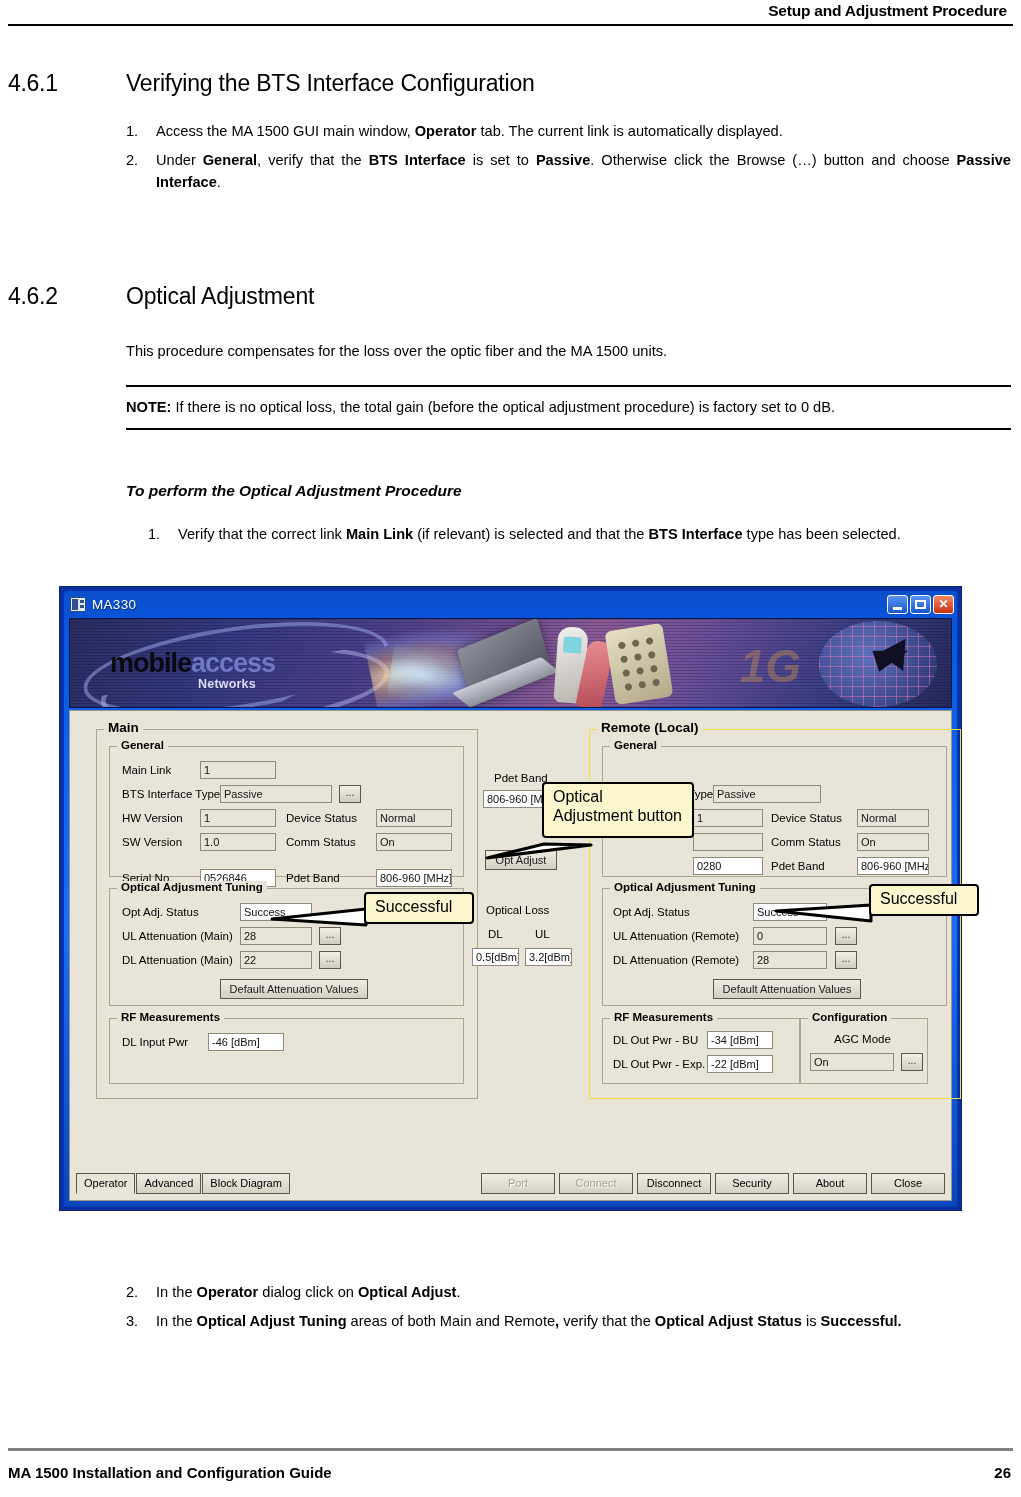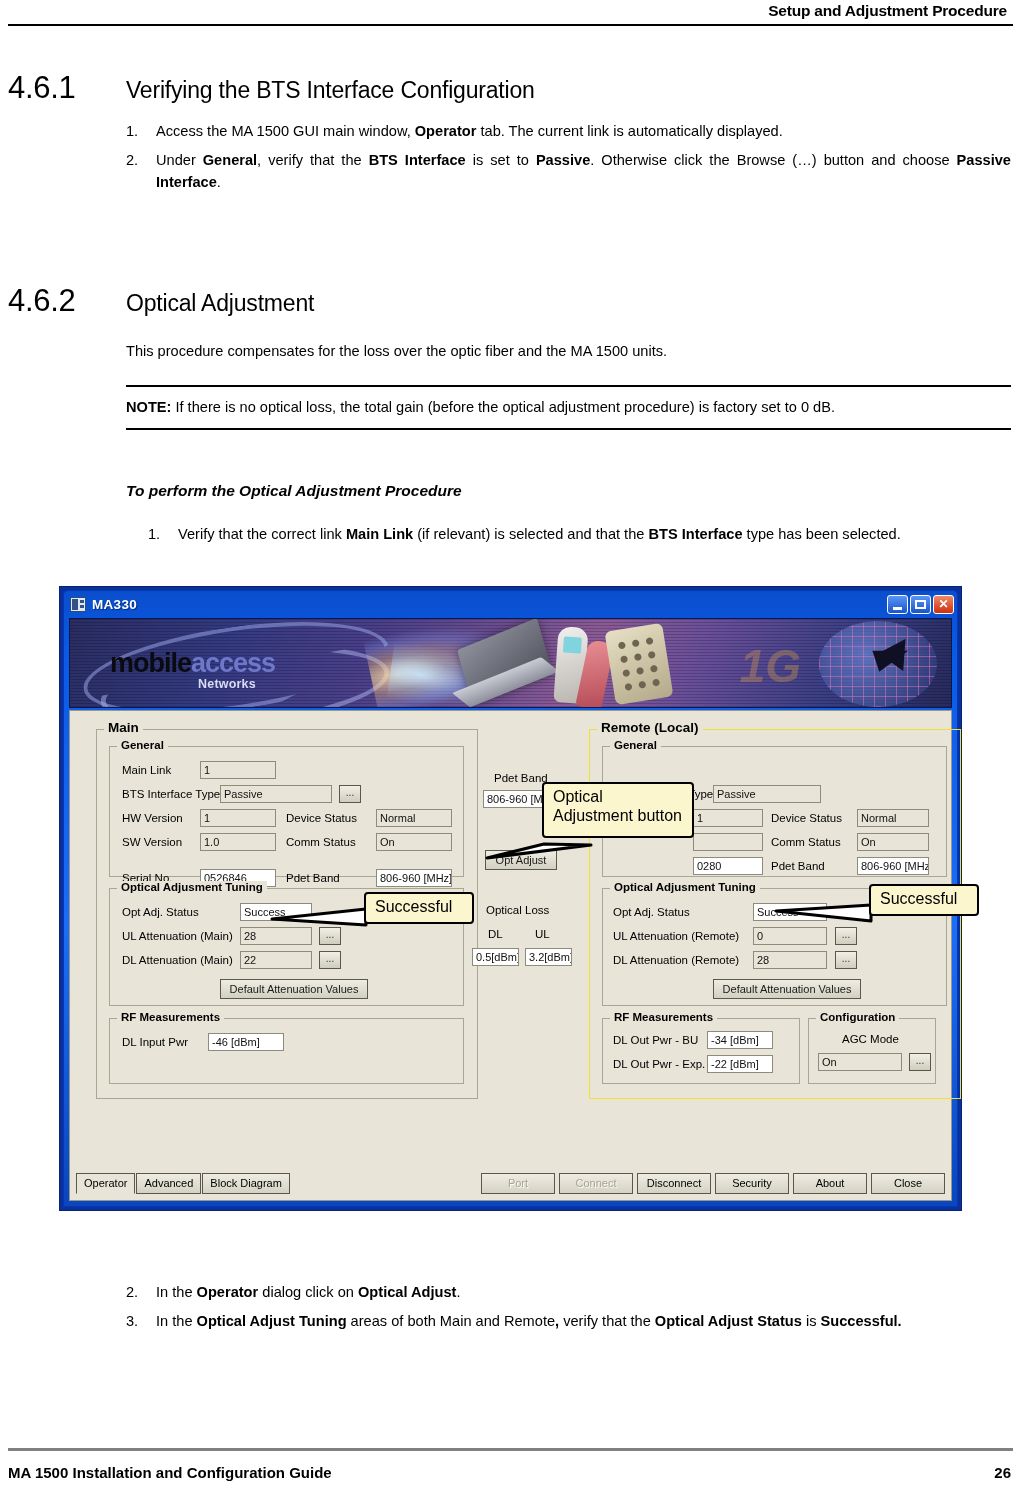"4.6.1" .sec-num { font-size: 31px -> 23px }
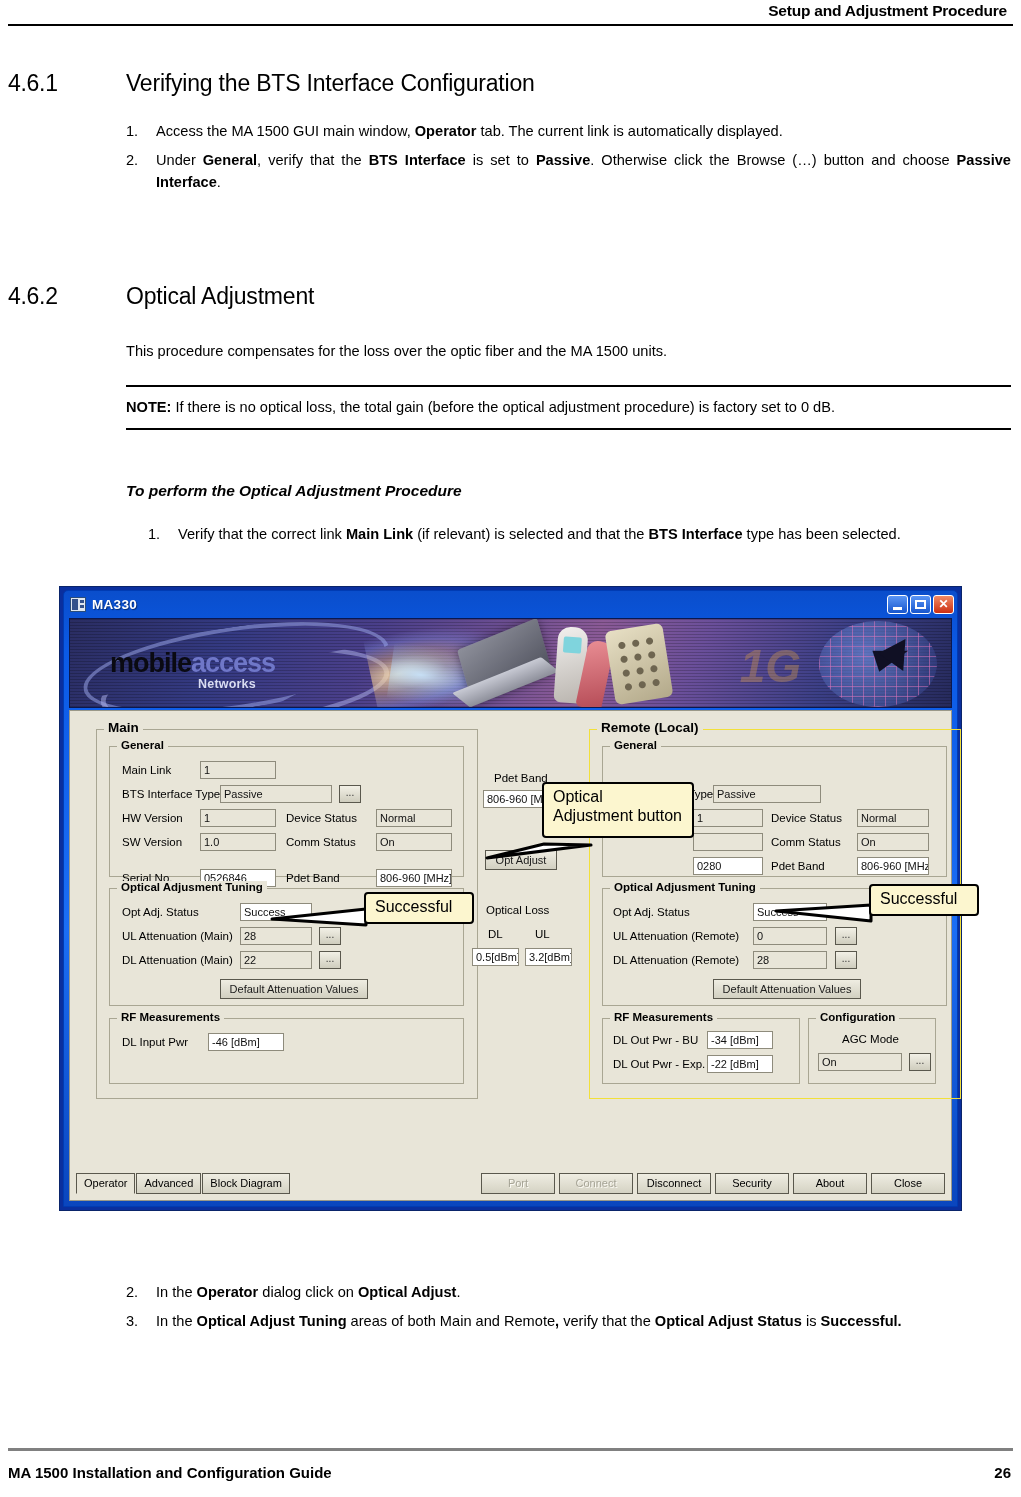"MA330" .title-text { font-weight: bold -> normal }
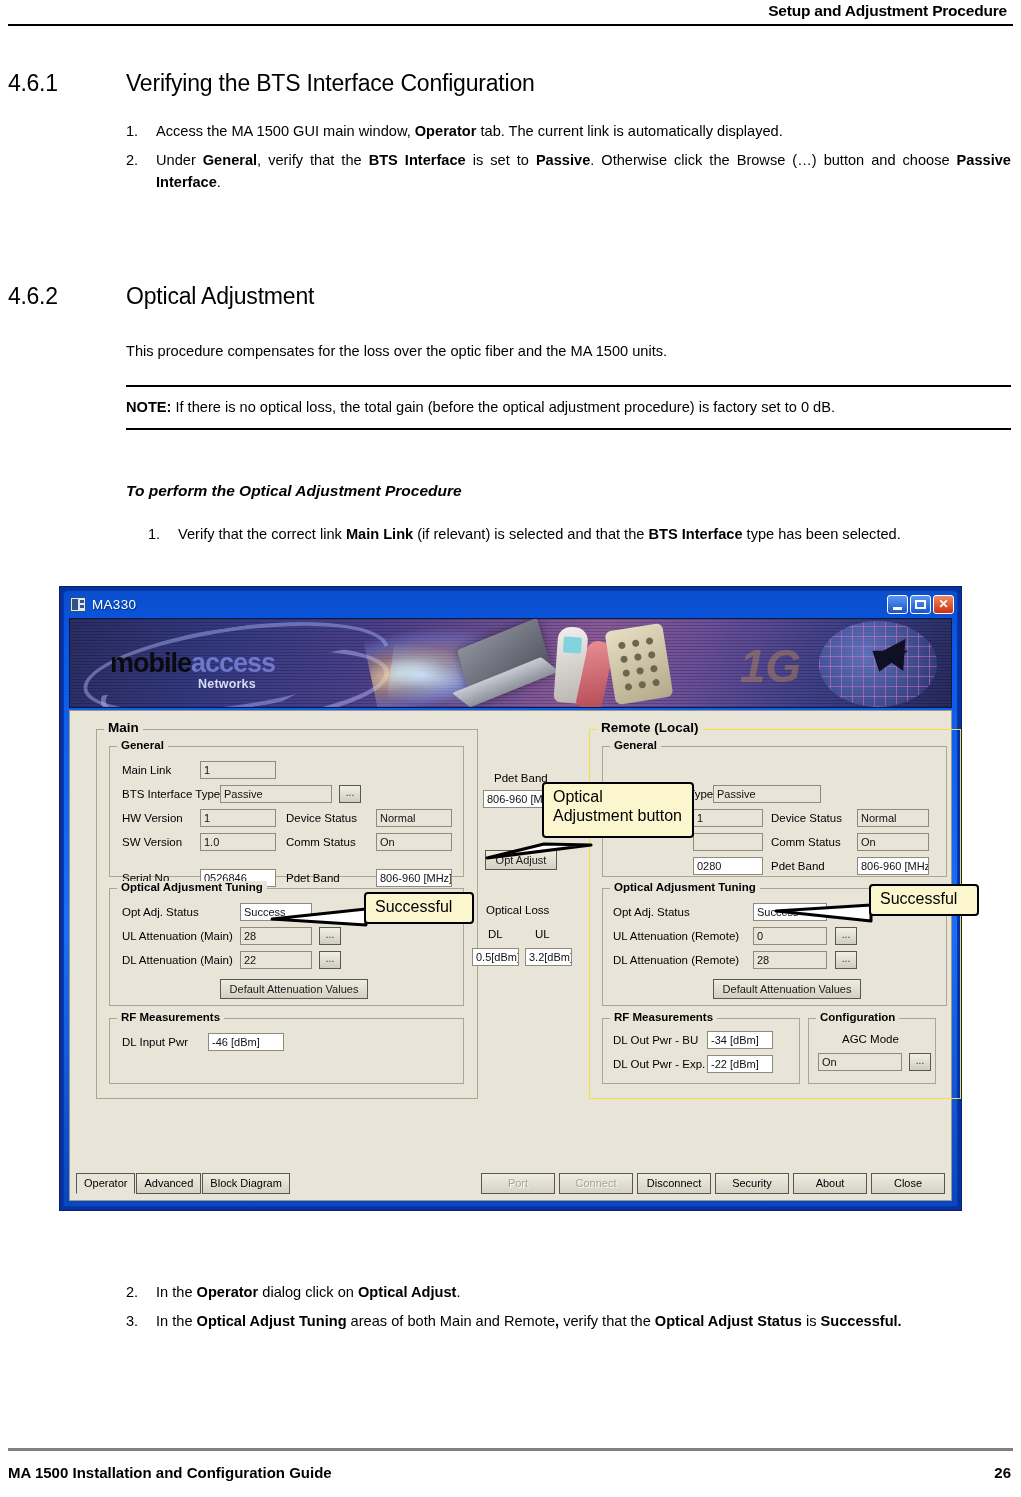"Configuration" div.gbox { left: 218px -> 210px }
